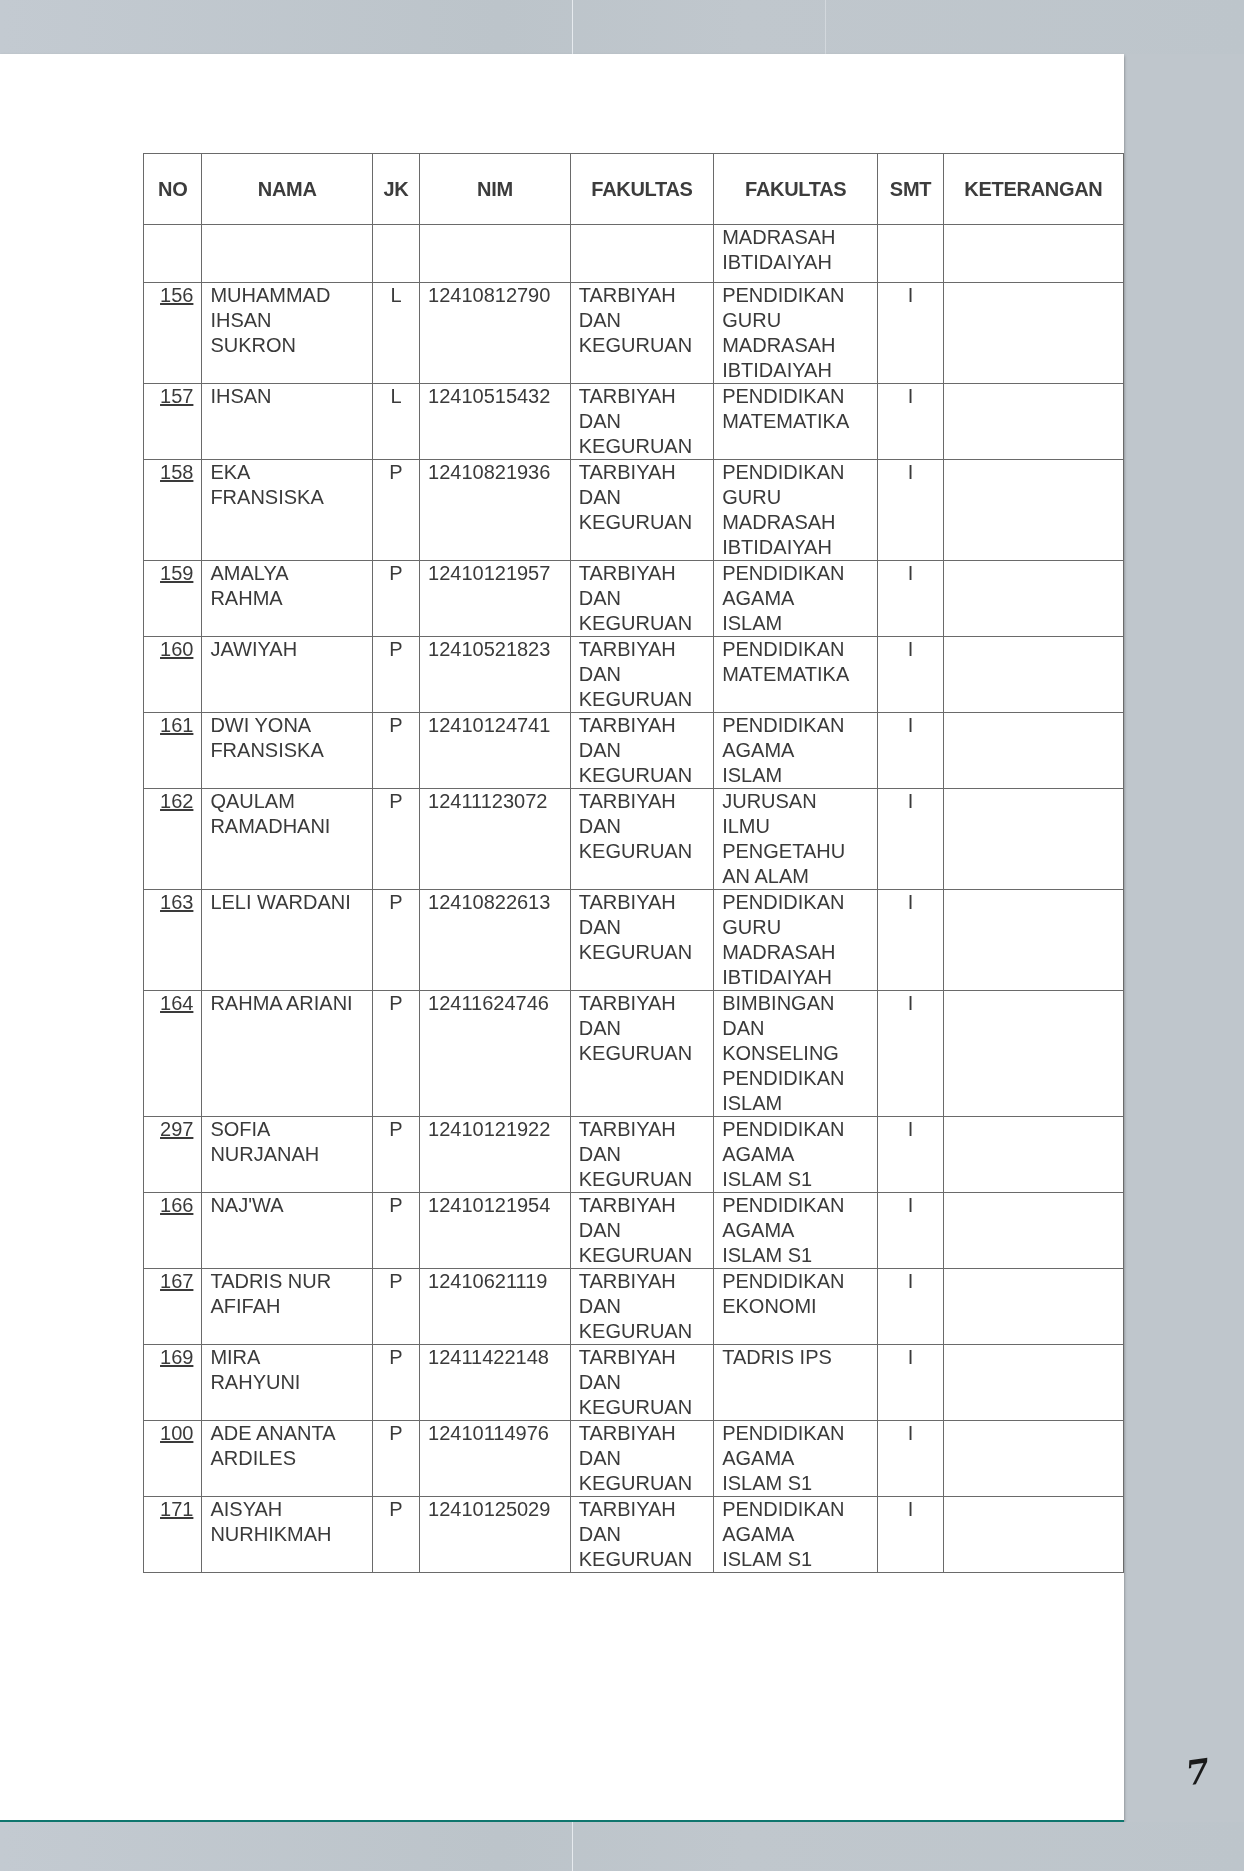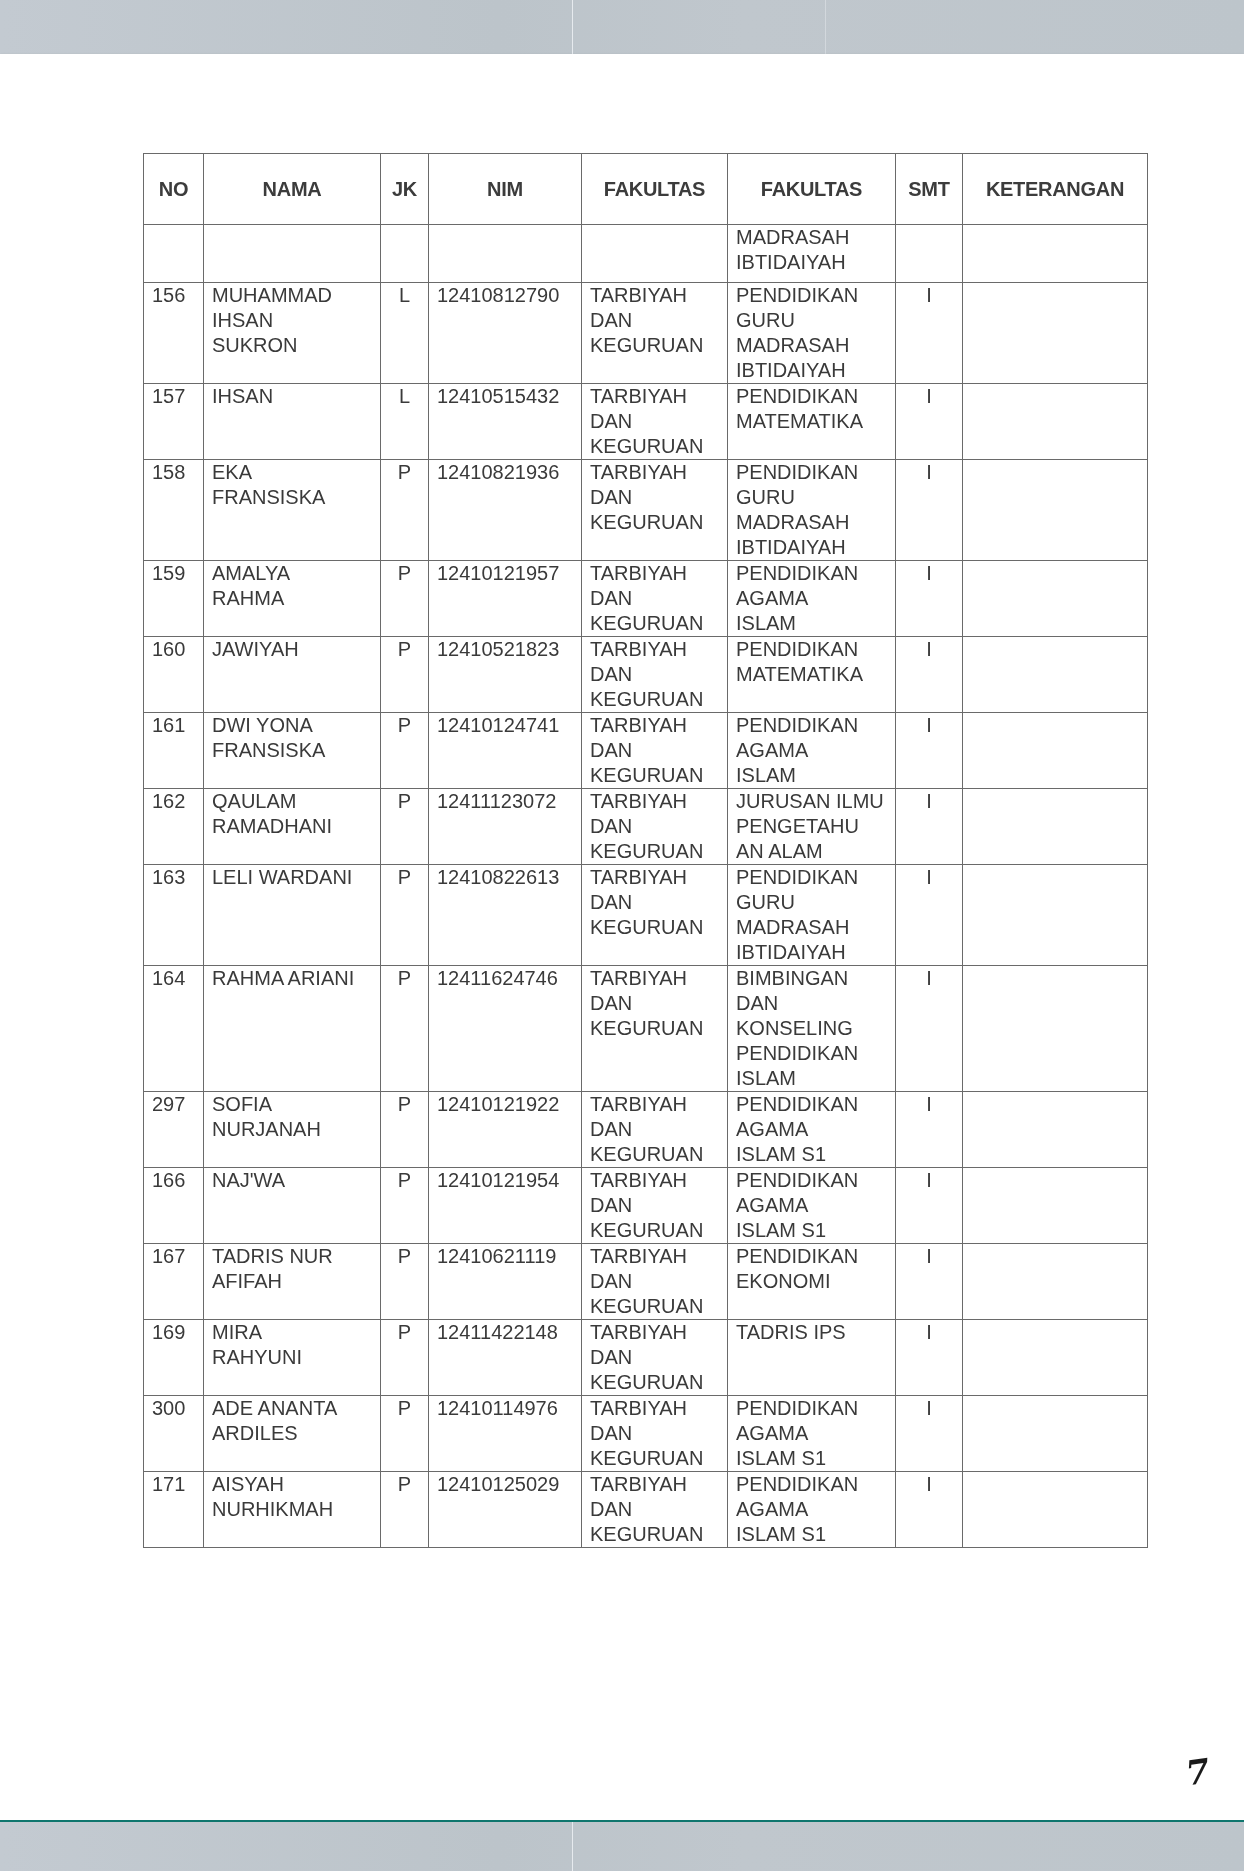"NO" .page { width: 1244px -> 1124px }
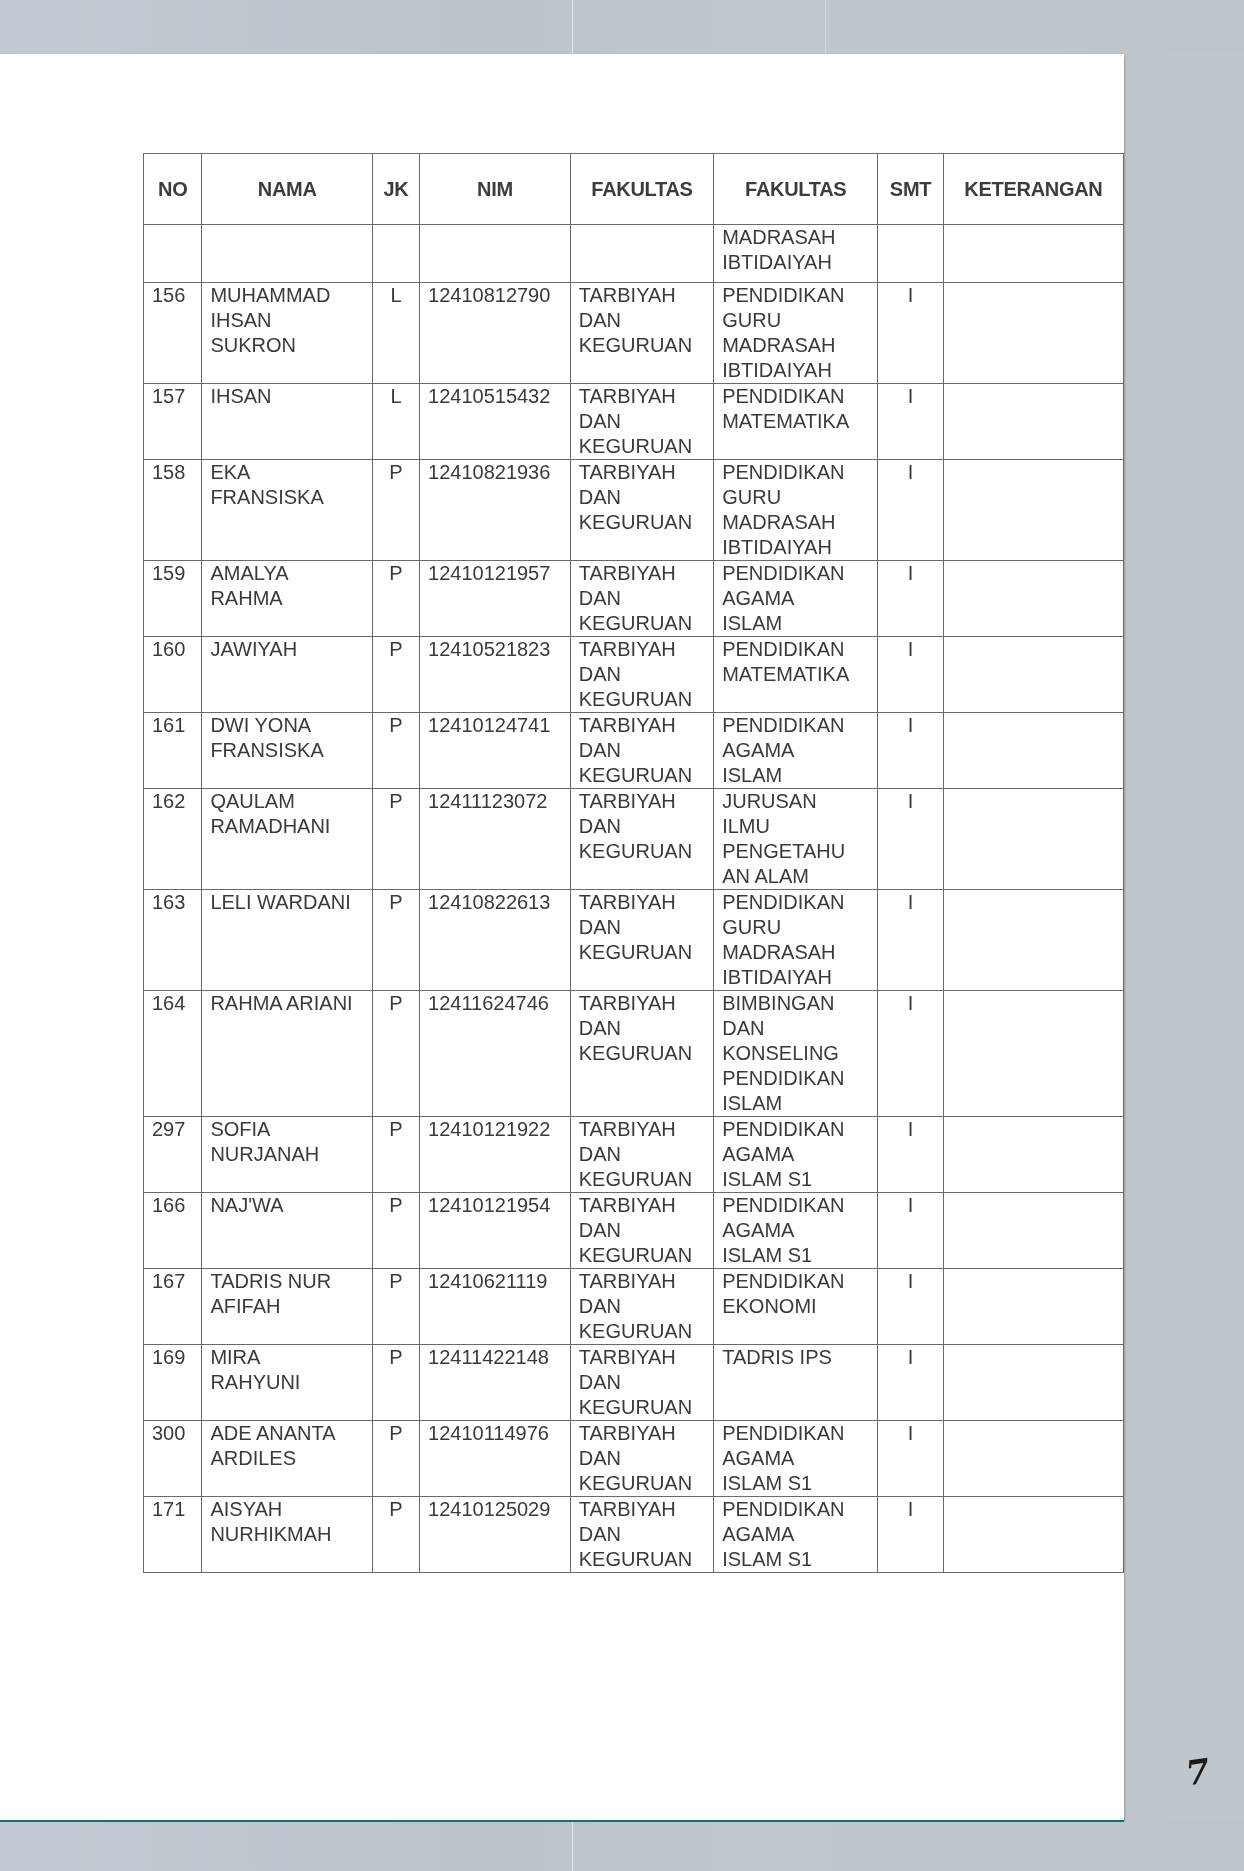"156" td.no { text-align: left -> right; text-decoration: none -> underline }
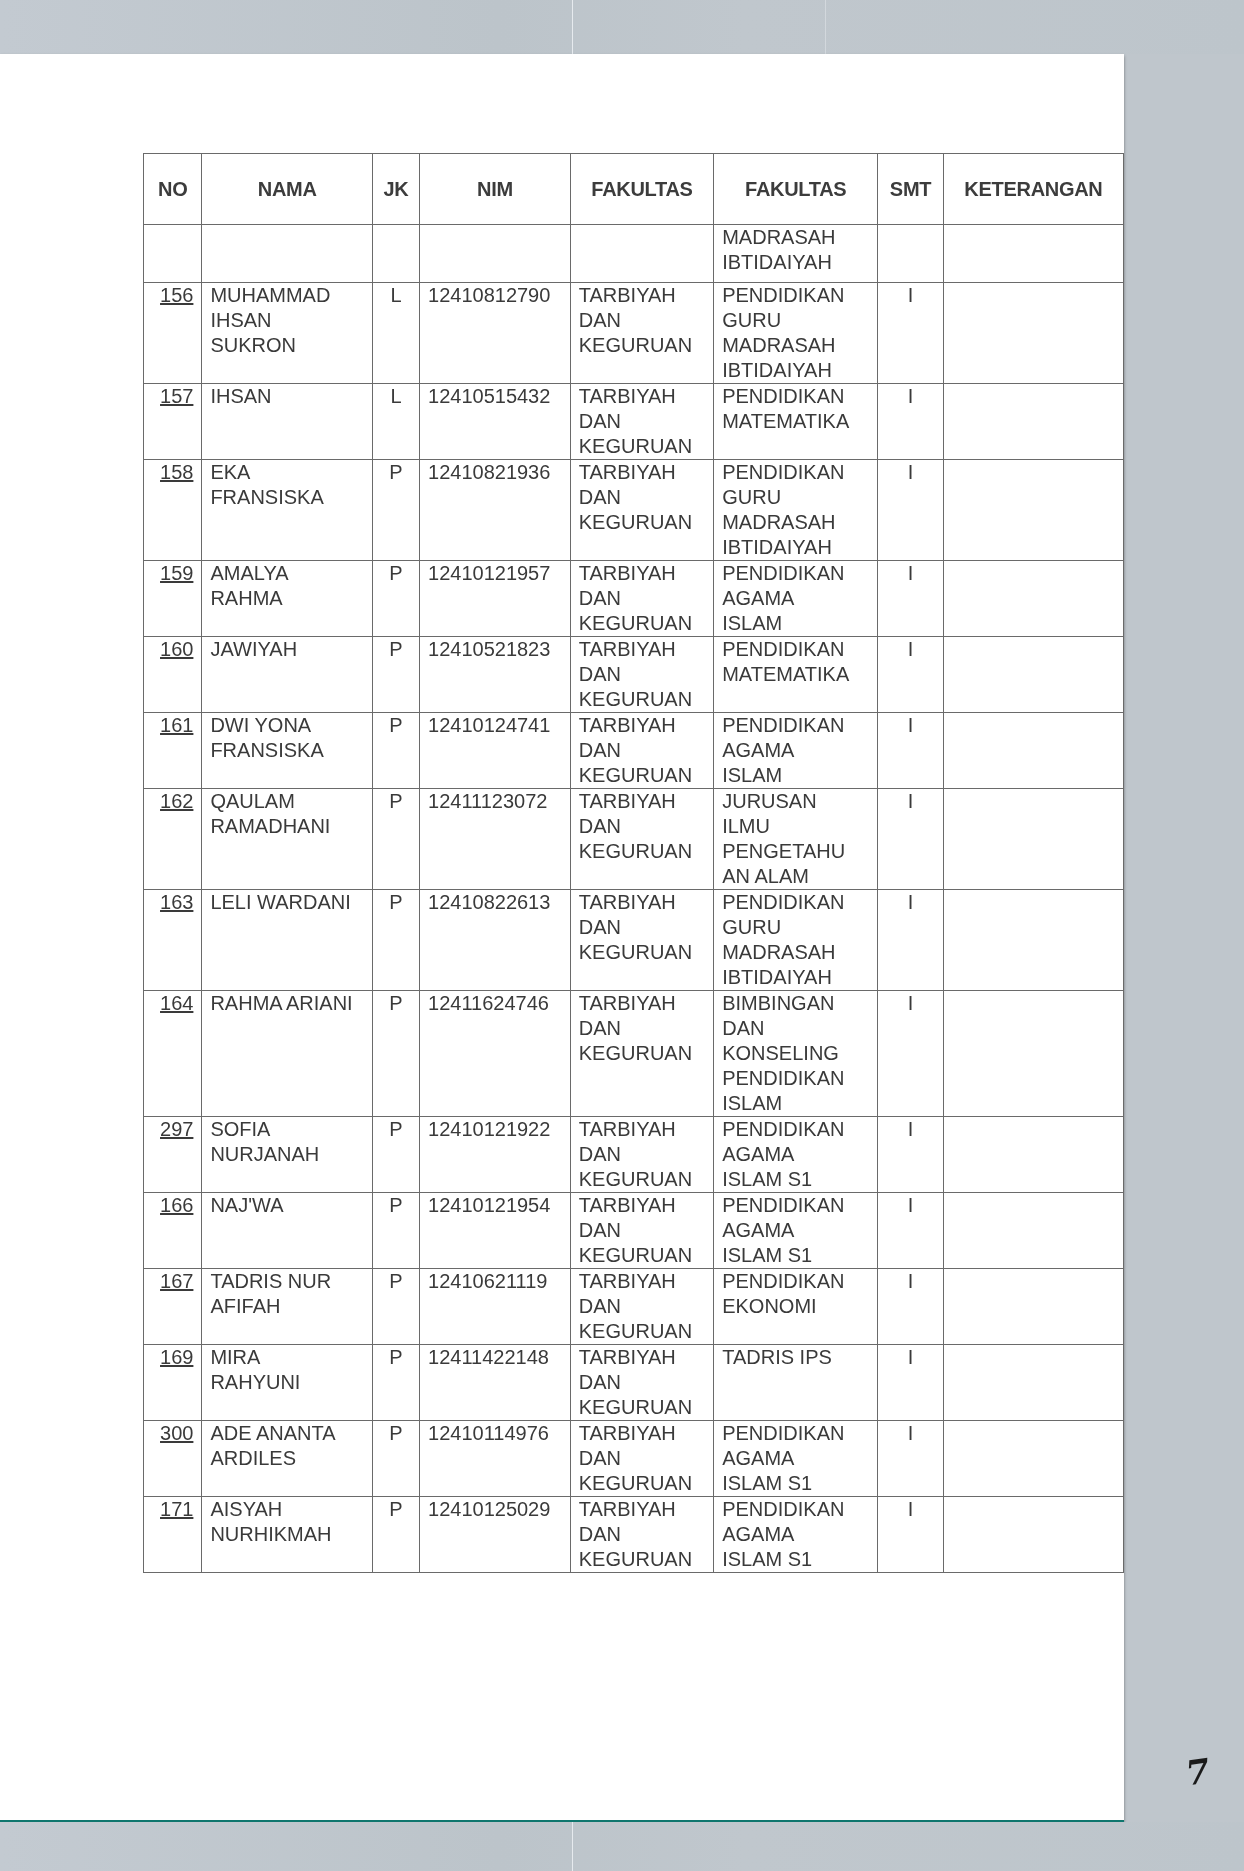"300" div.cell { text: 300 -> 100 }
